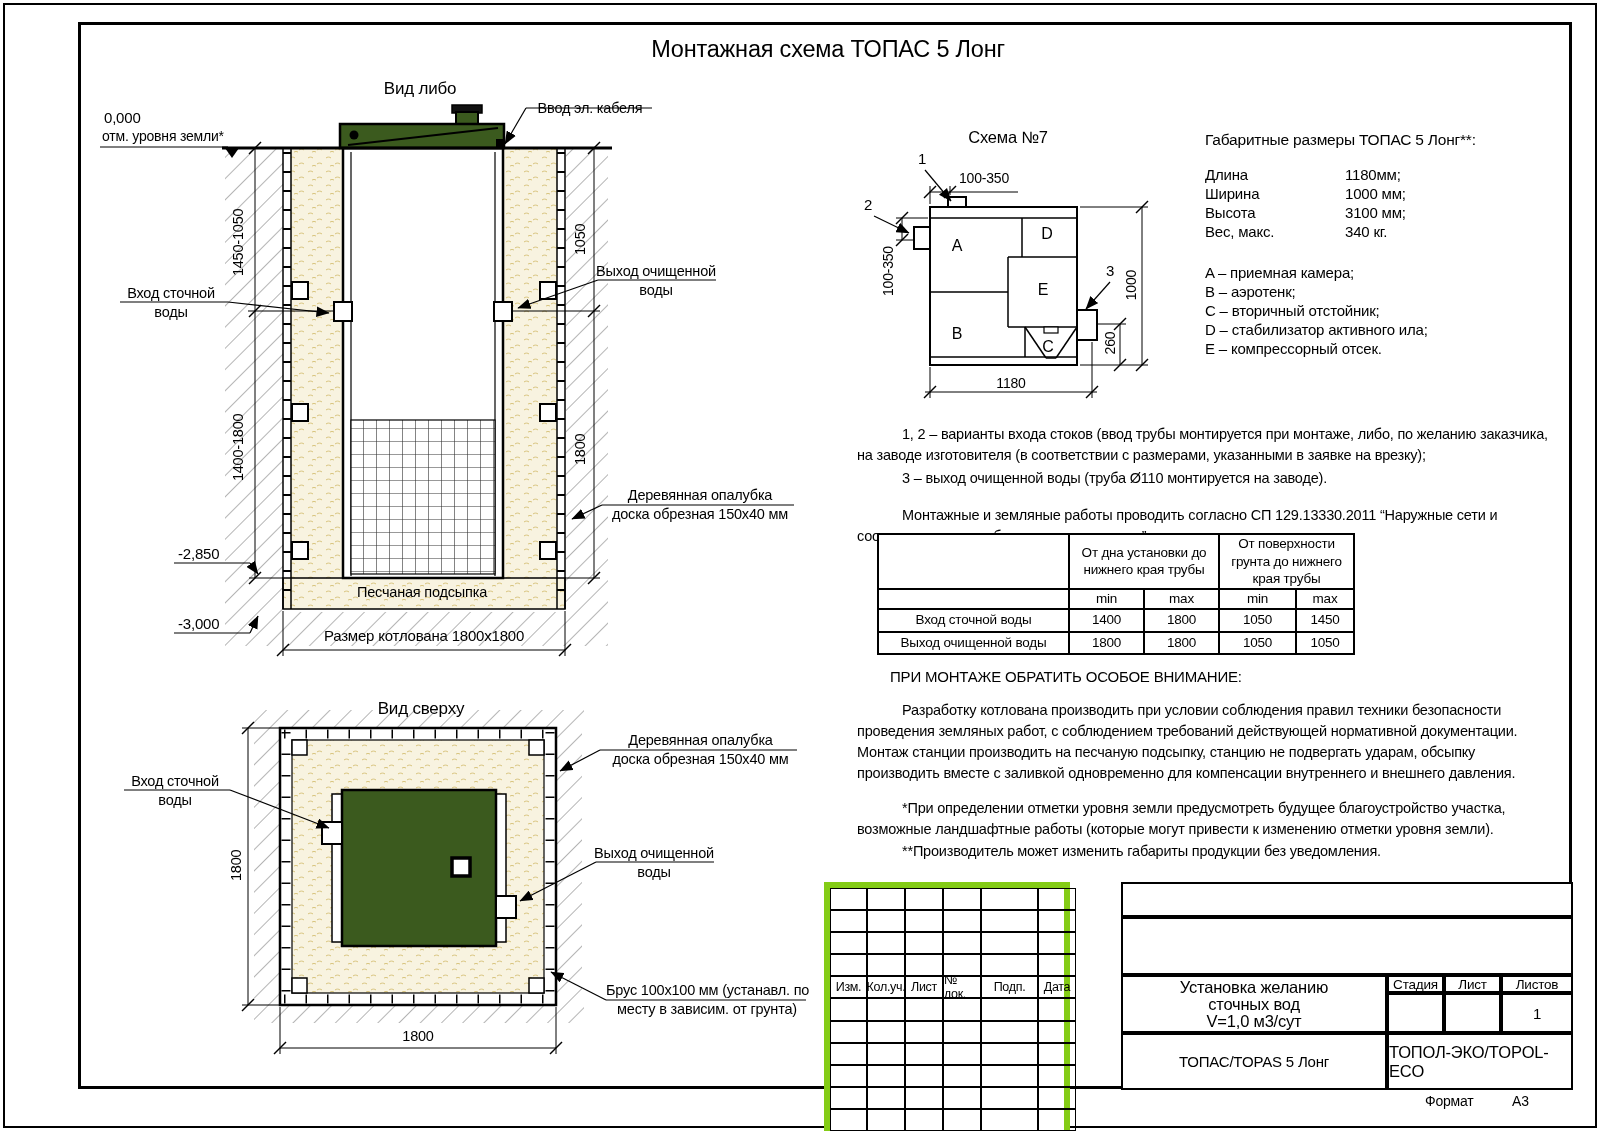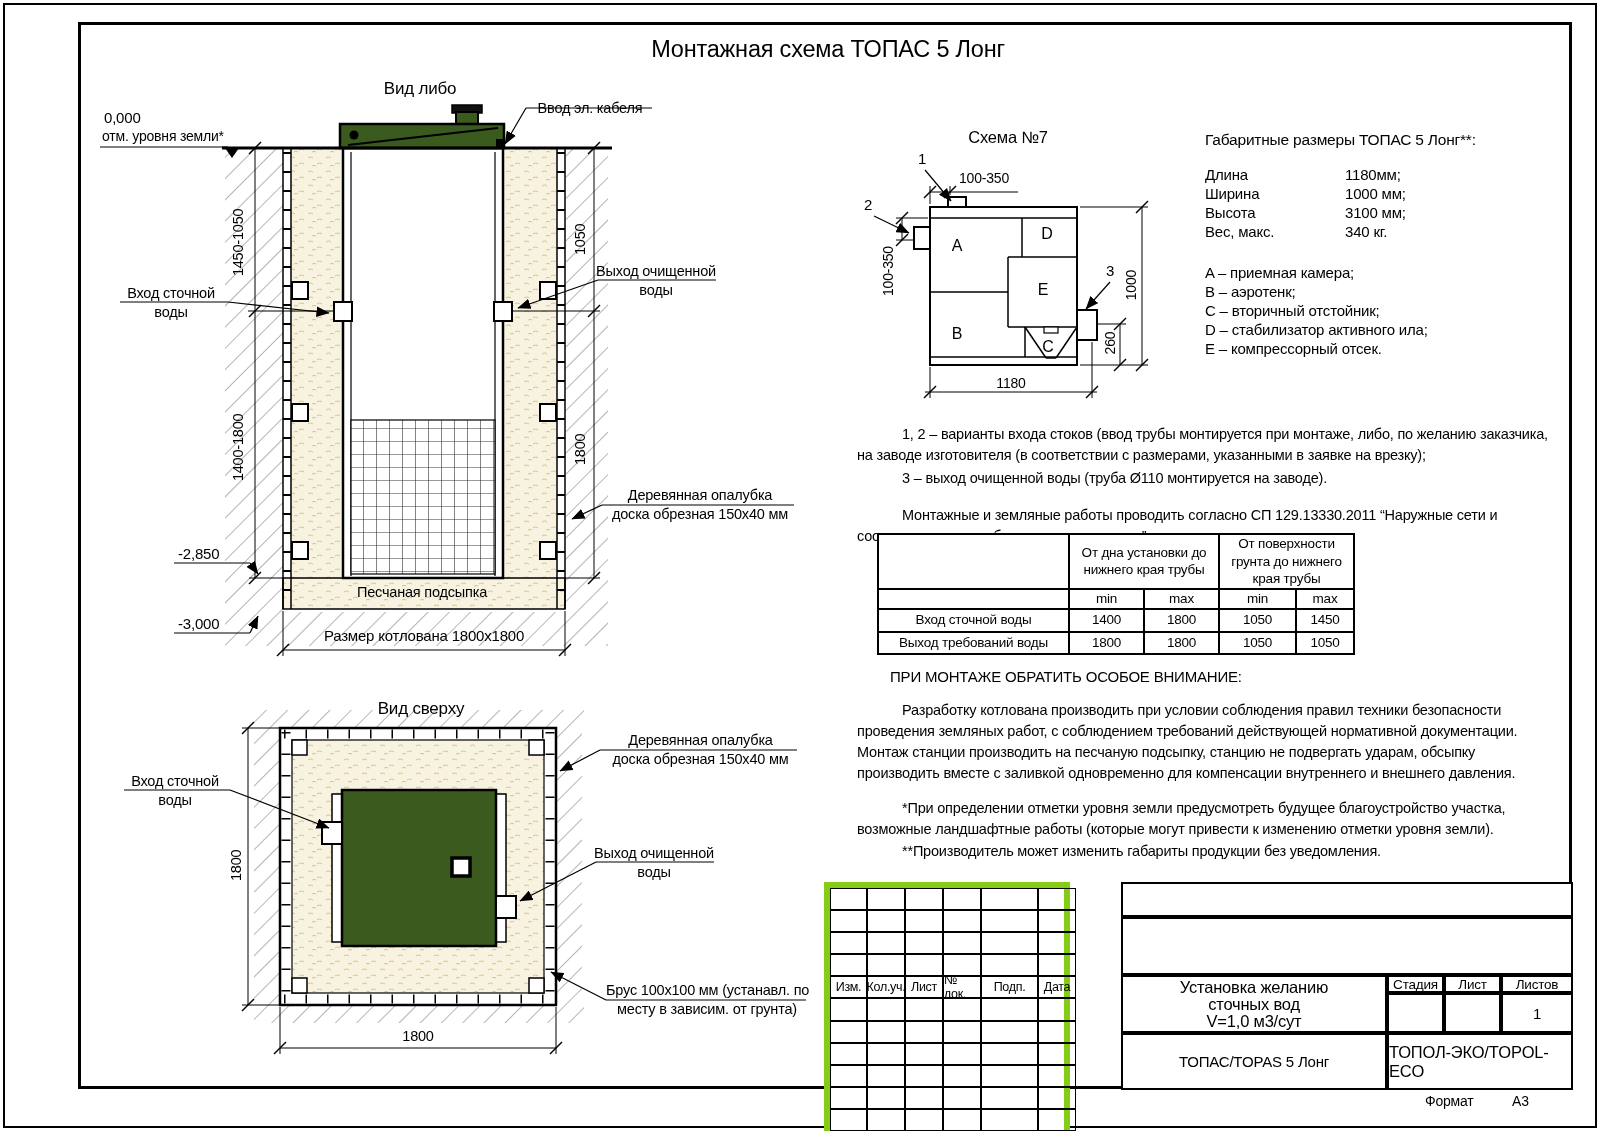"Выход требований воды" td { text: требований -> очищенной }
